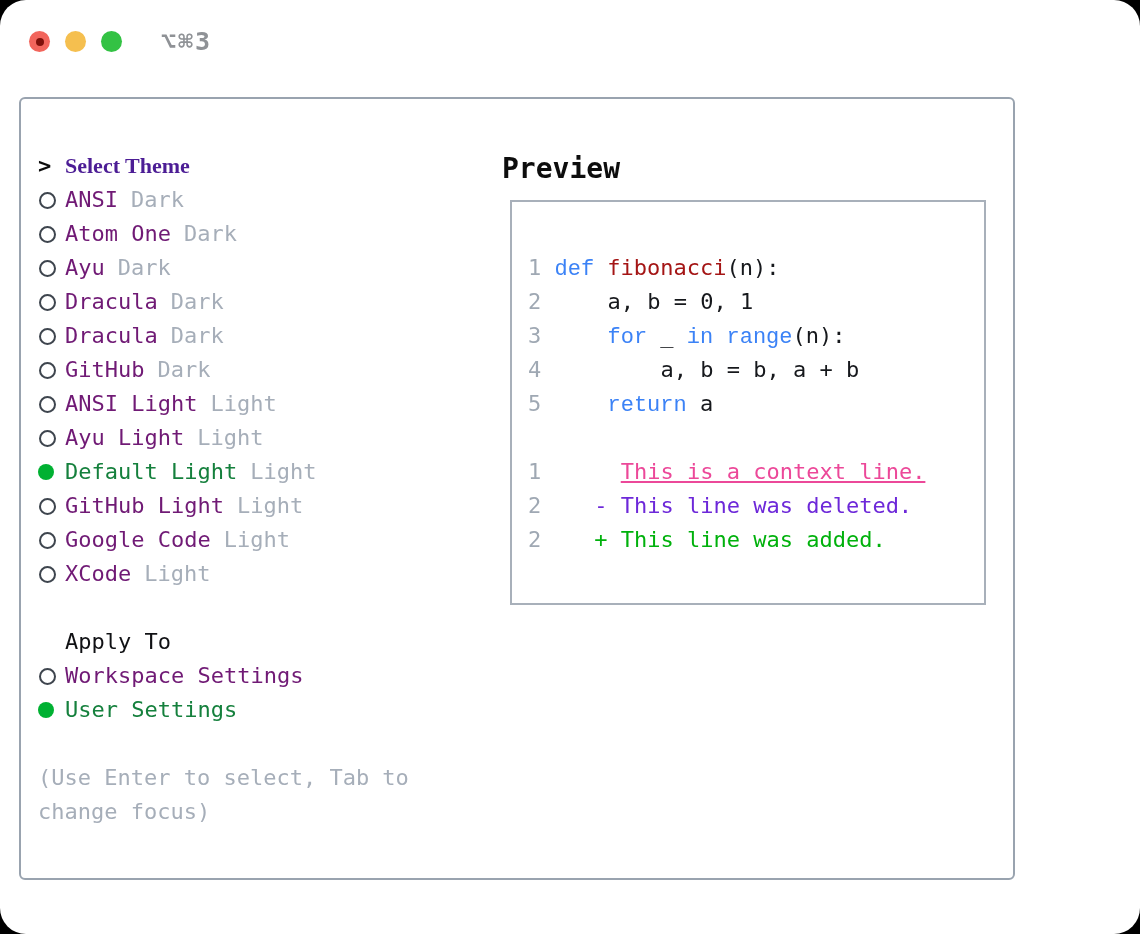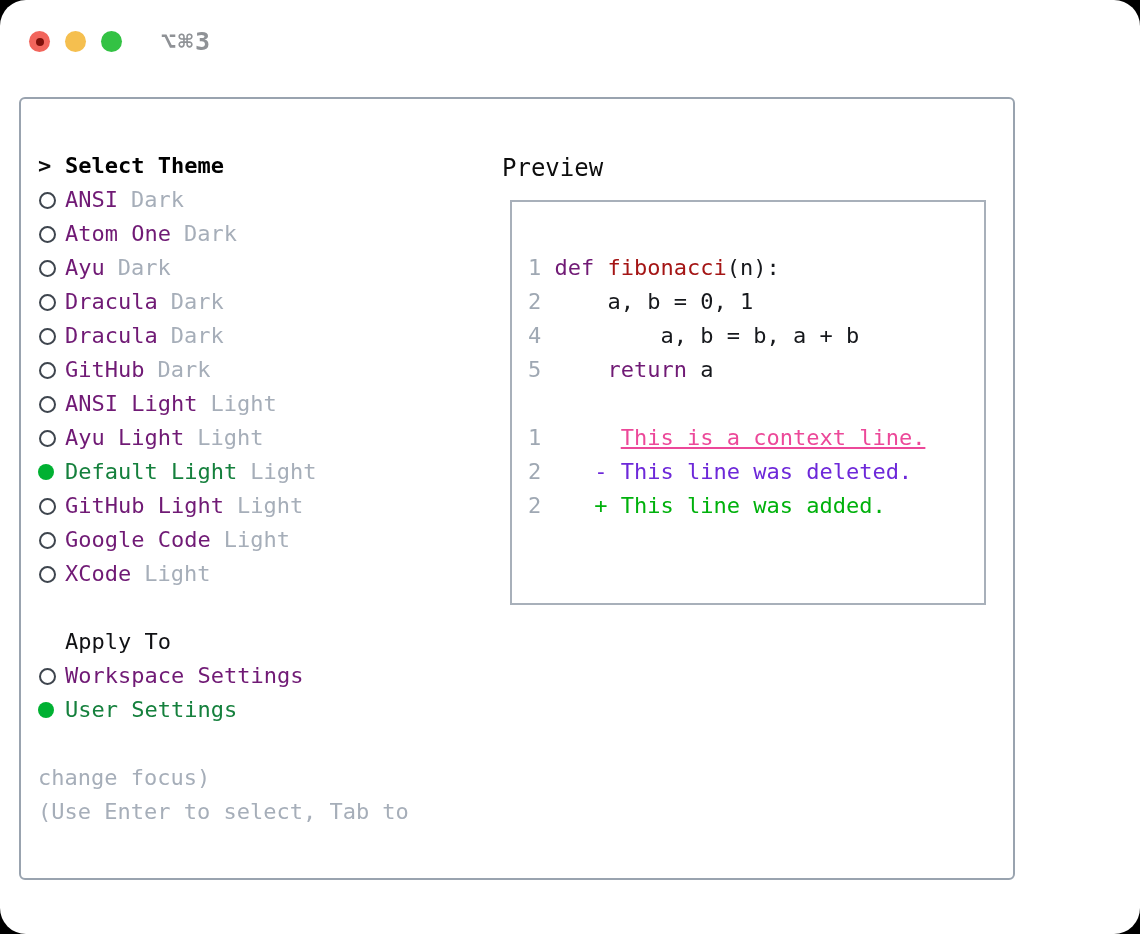"Select Theme" .hdr { color: #000000 -> #4c1d95; font-family: none -> Liberation Serif, serif }
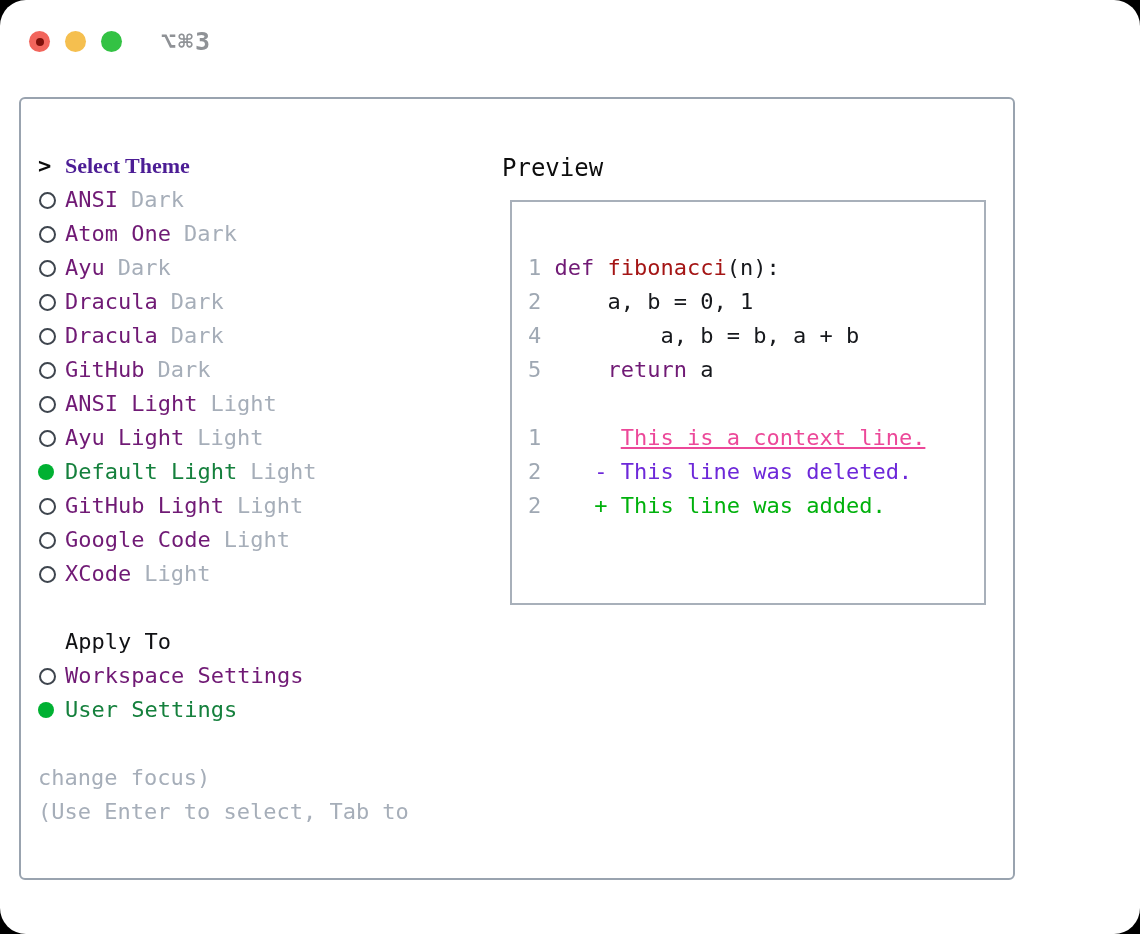"Preview" .preview-title { font-size: 24px -> 28px; font-weight: normal -> bold }
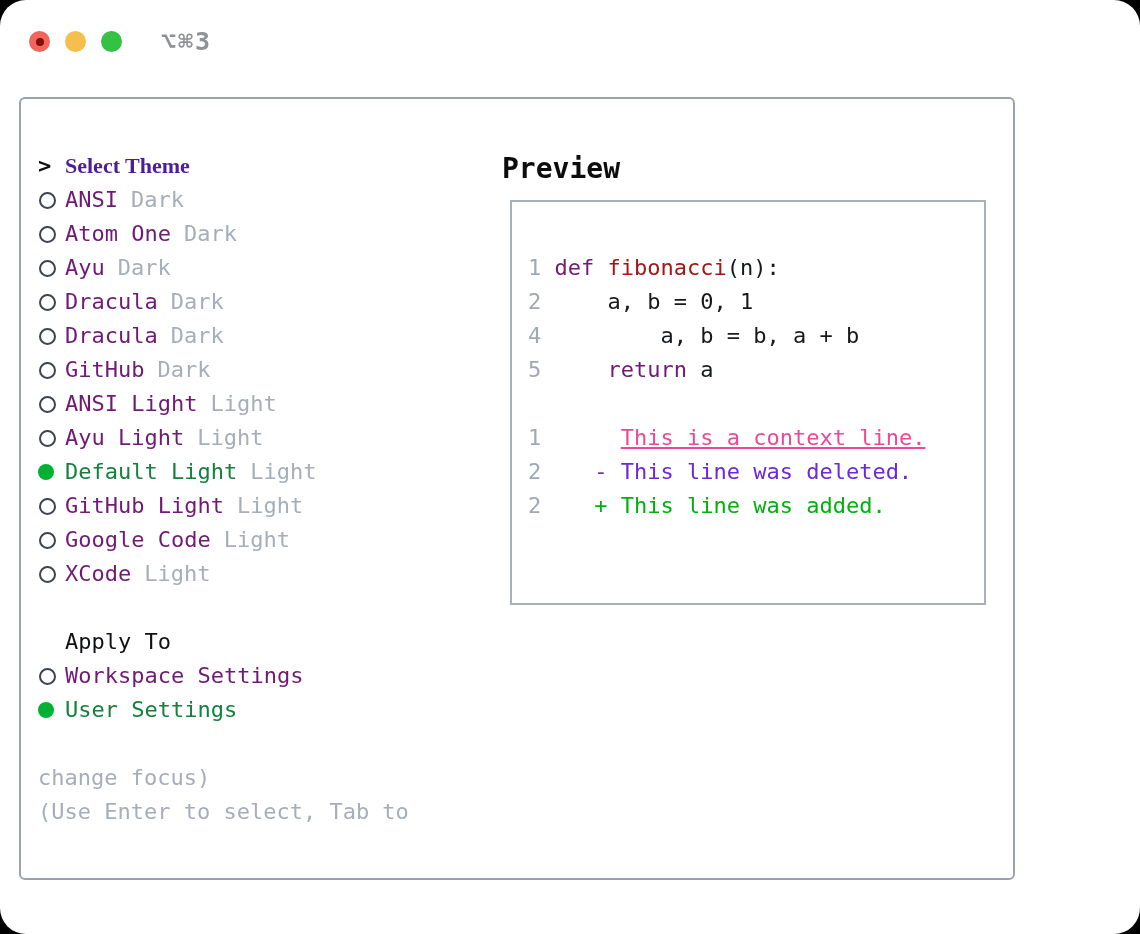"def" .kw { color: #701a75 -> #3b82f6; font-family: none -> Liberation Mono, monospace }
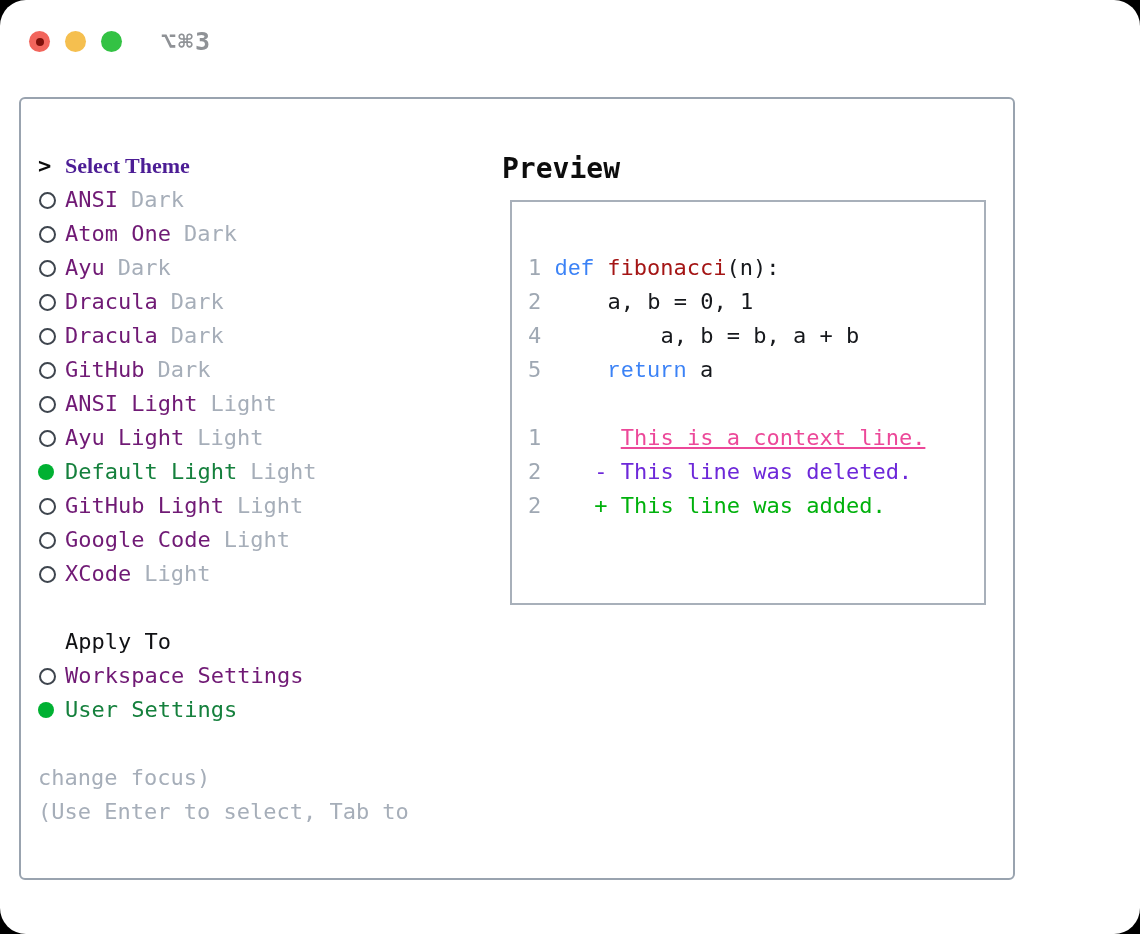"3 for _ in range(n):" div.code-line { html: none -> <div><span>3</span><span> </span><span>for</span><span> _ </span><span>in</span><span> </span><span>range</span><span>(n):</span></div> }
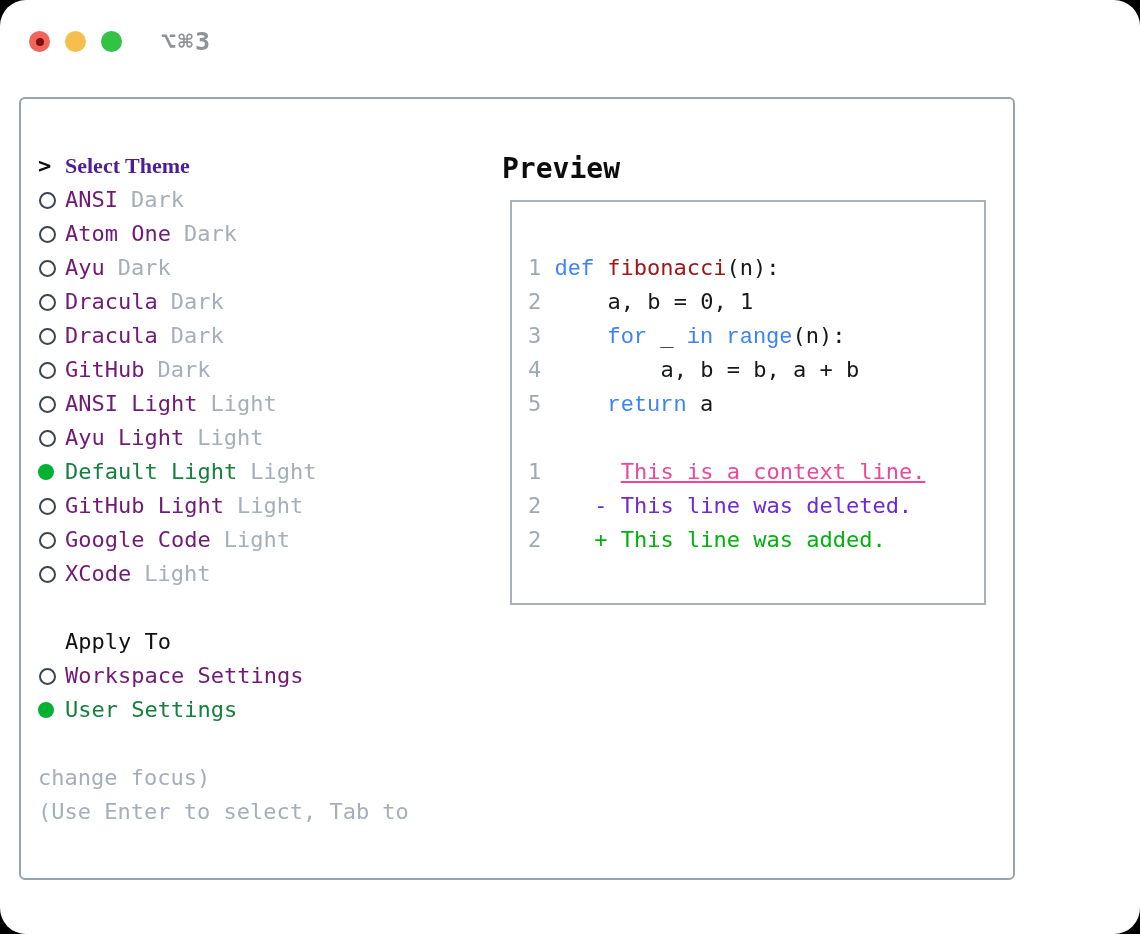"change focus)" div.row { order: before "(Use Enter to select, Tab" -> after "(Use Enter to select, Tab" }
